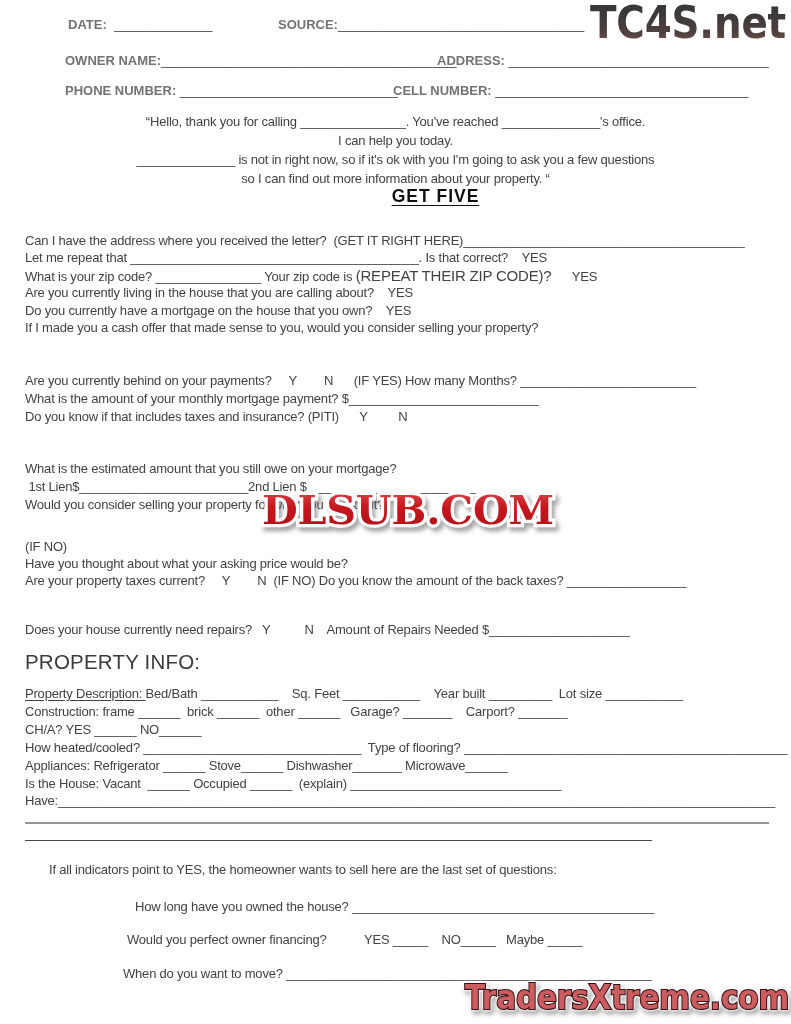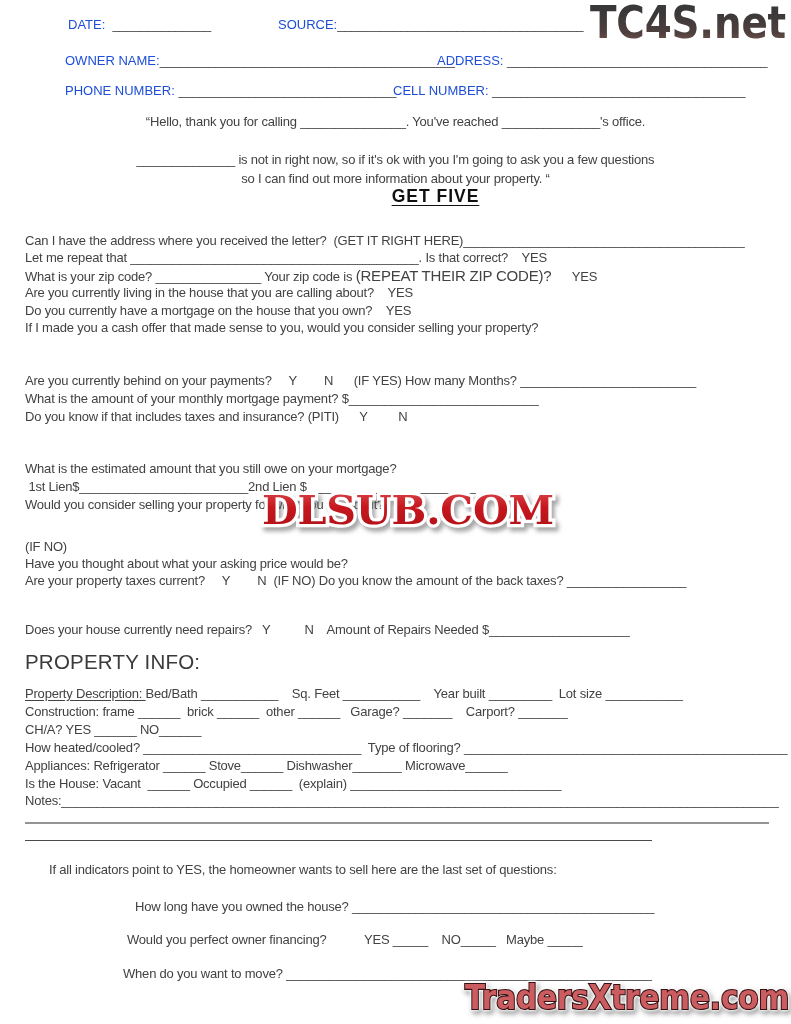"DATE:" .lbl { color: #1d4ed8 -> #737373; font-weight: normal -> bold }
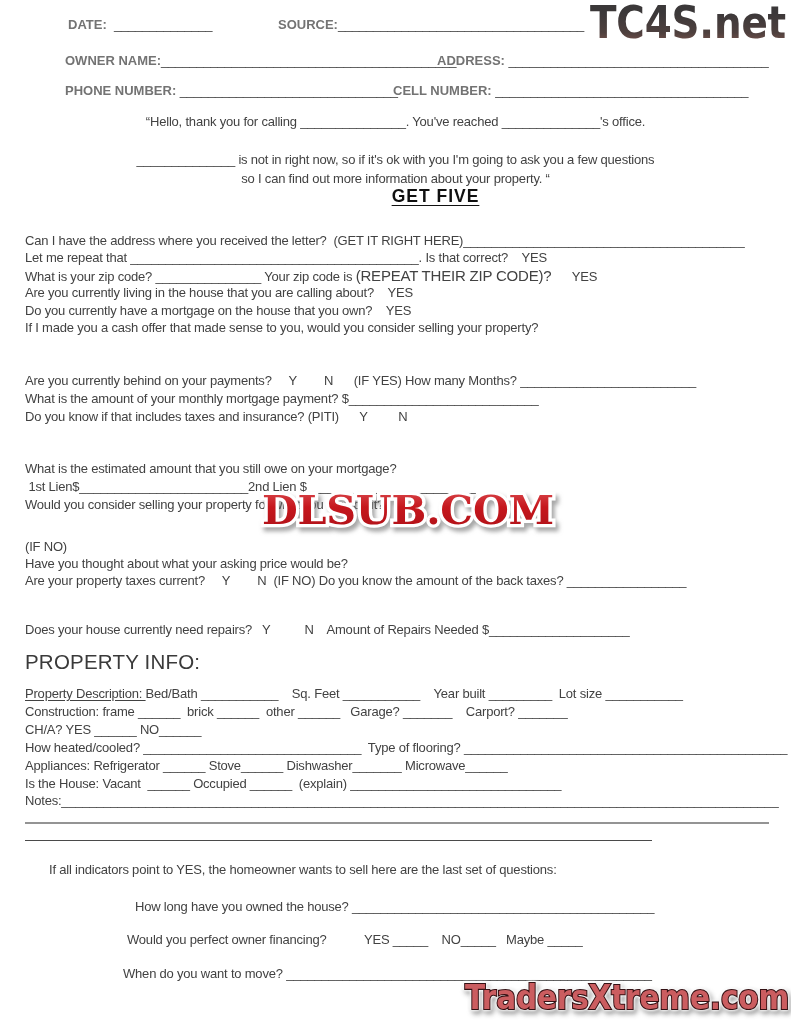"I can help you today." div.ln { html: none -> <div>I can help you today.</div> }
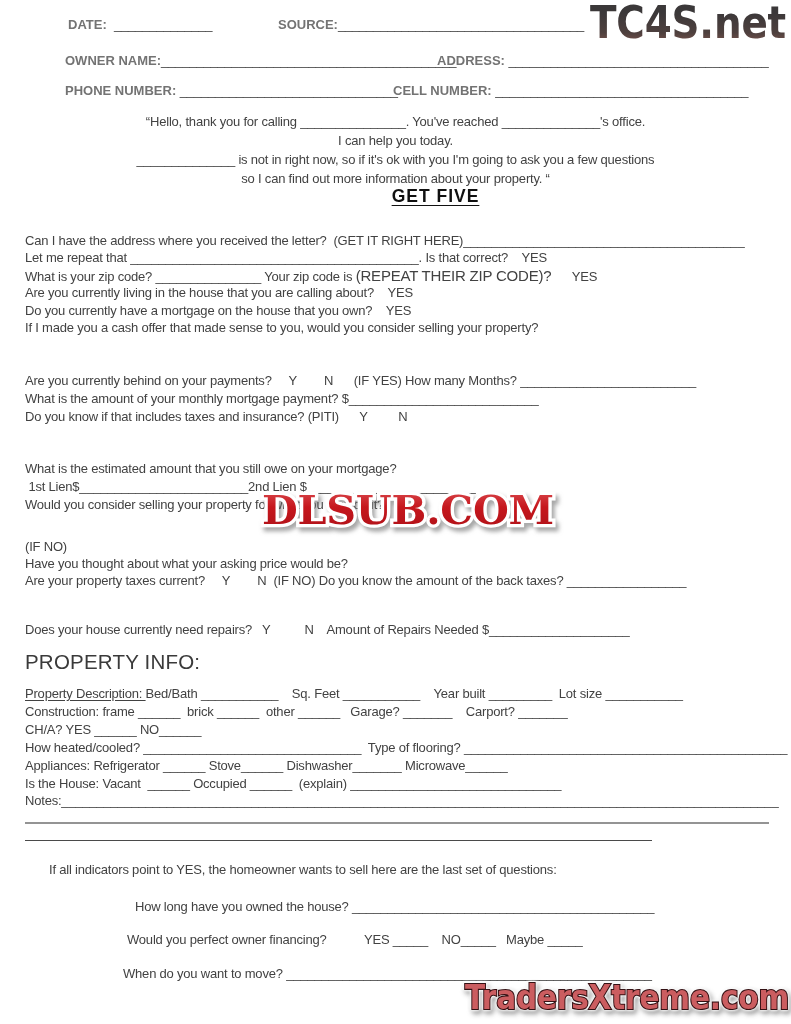"Notes:__________________________________" div.ln { text: Notes -> Have }
